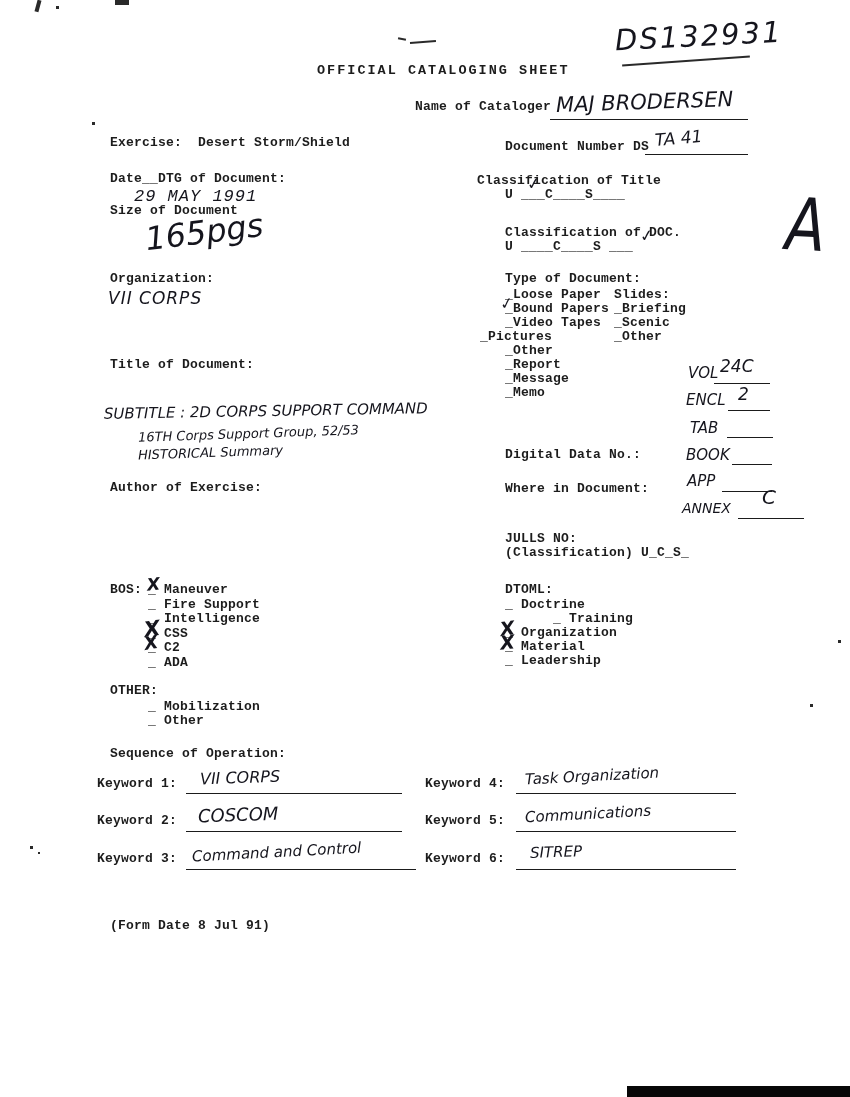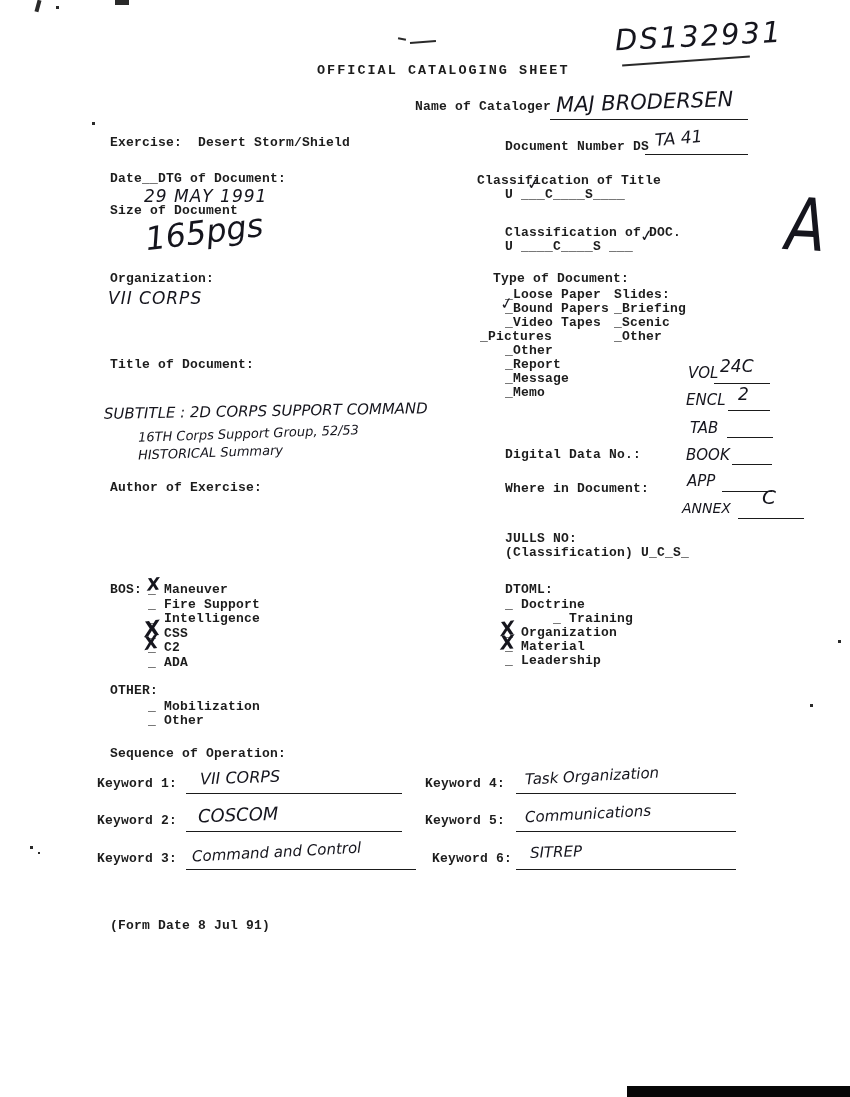"29 MAY 1991" div.hand { font-family: none -> Liberation Mono, monospace; left: 144px -> 134px }
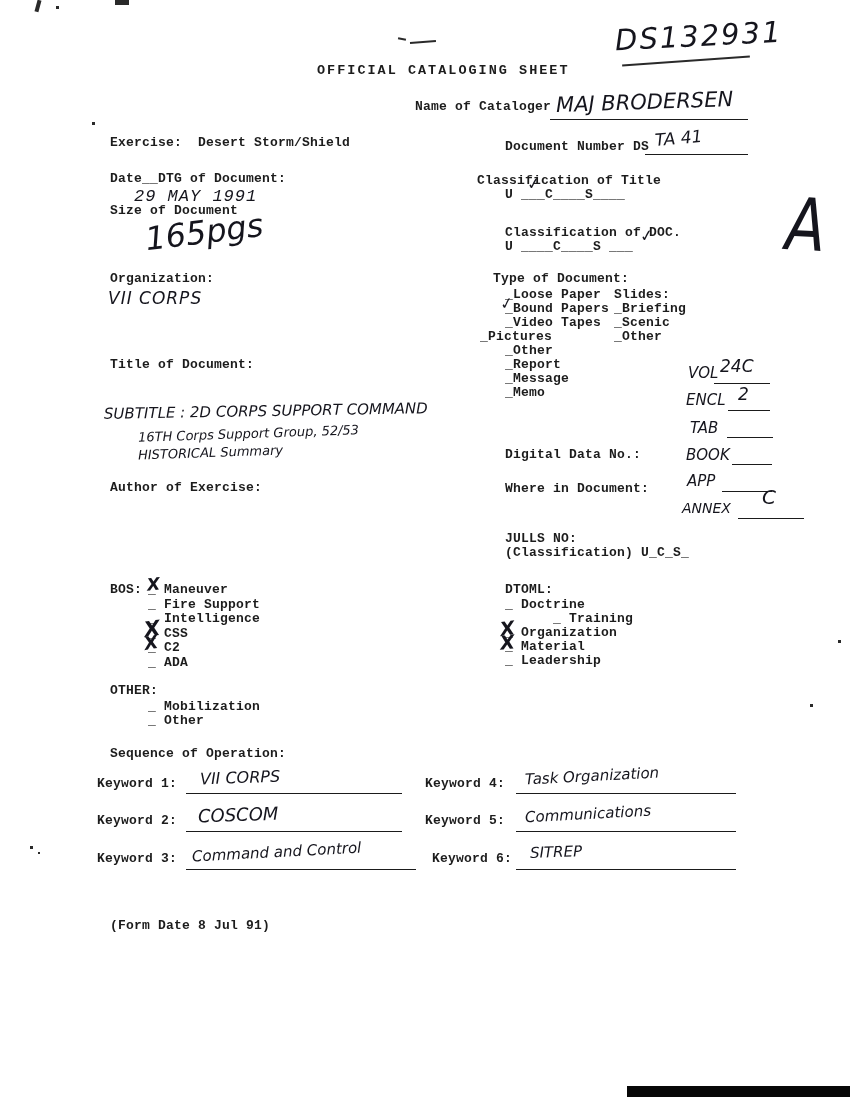"Type of Document:" div.typed { left: 493px -> 505px }
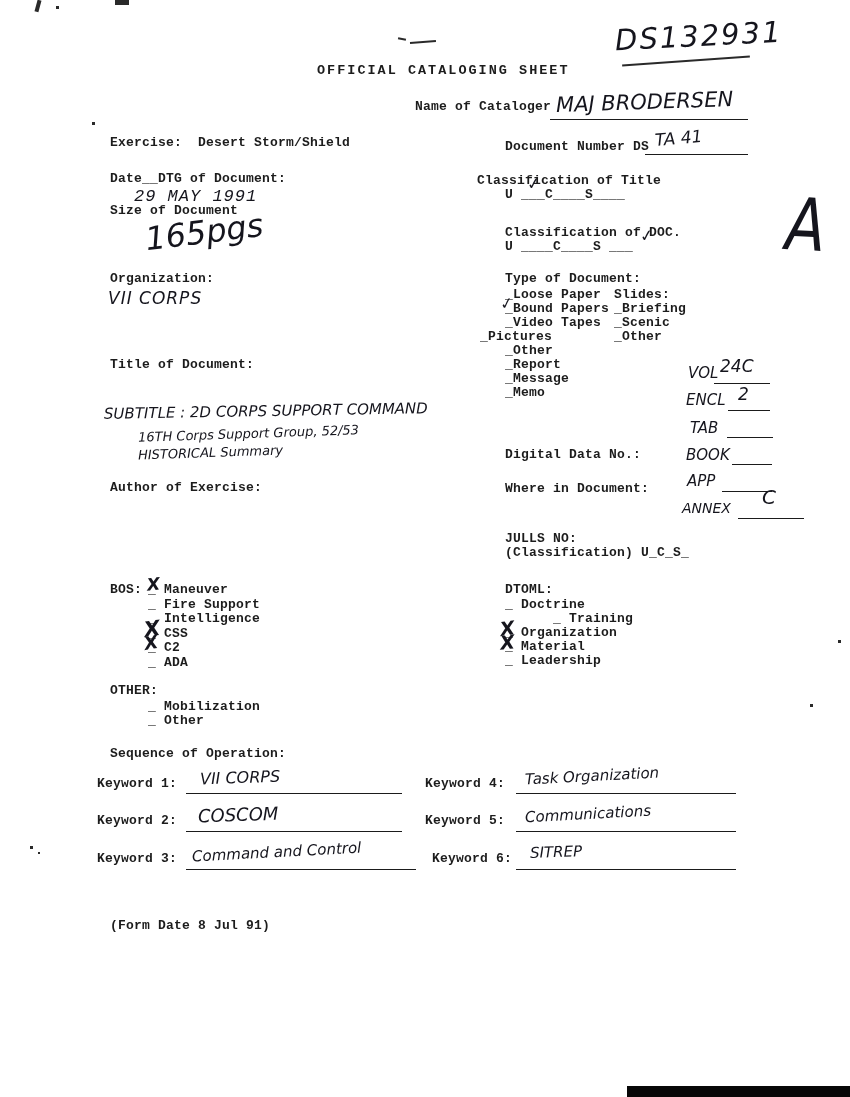"Keyword 6:" div.typed { margin-left: 7px -> none }
